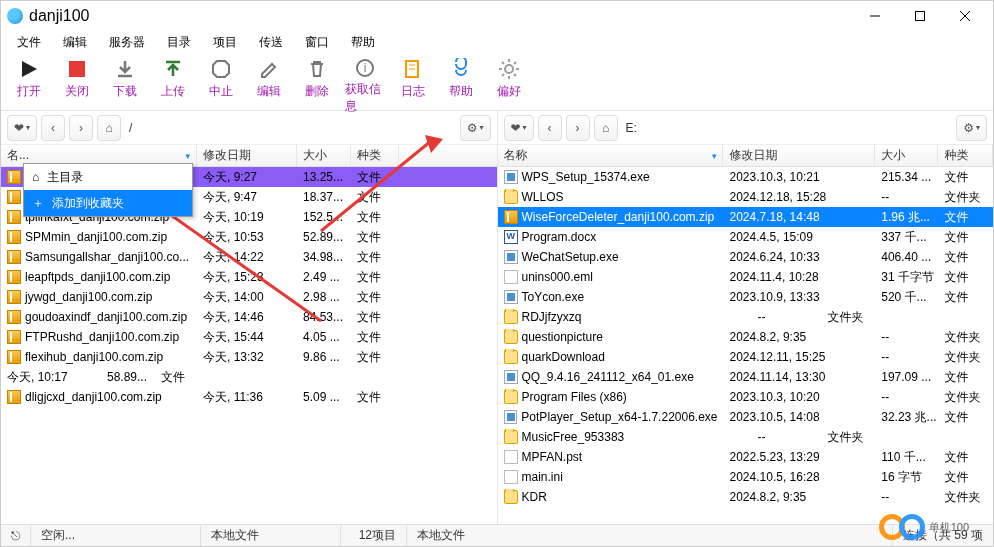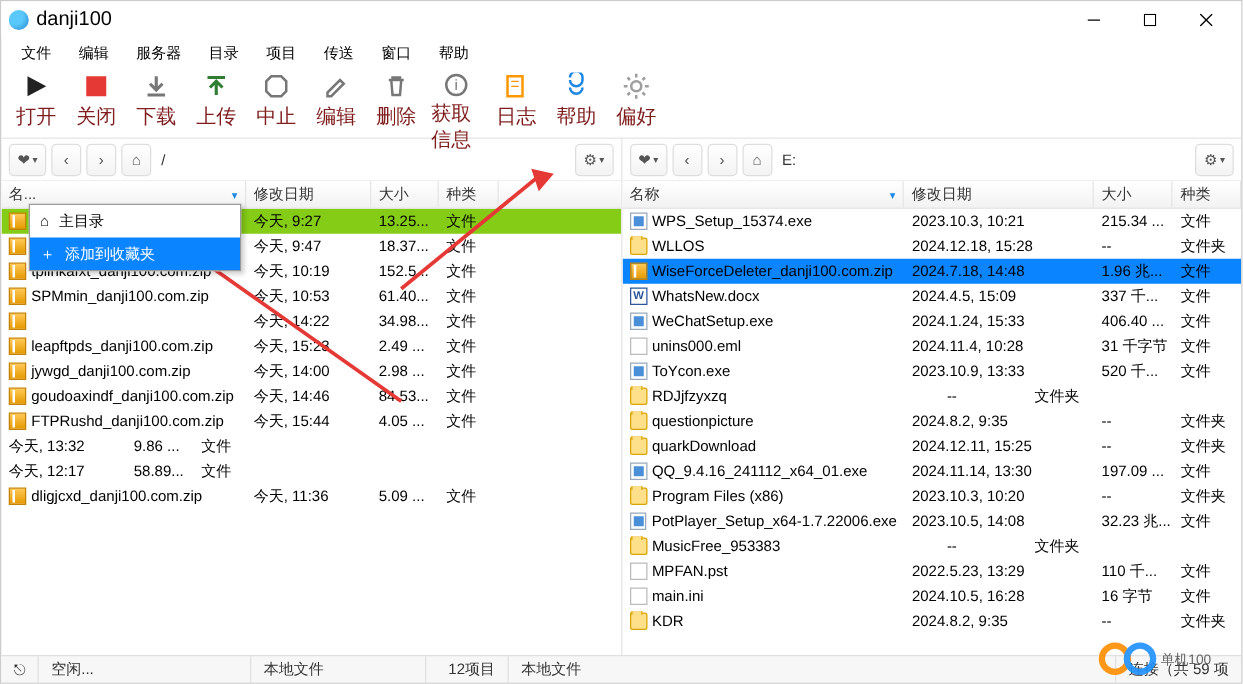"打开" .tbtn .lbl { color: #7f1d1d -> #a21caf; font-size: 16px -> 12px }
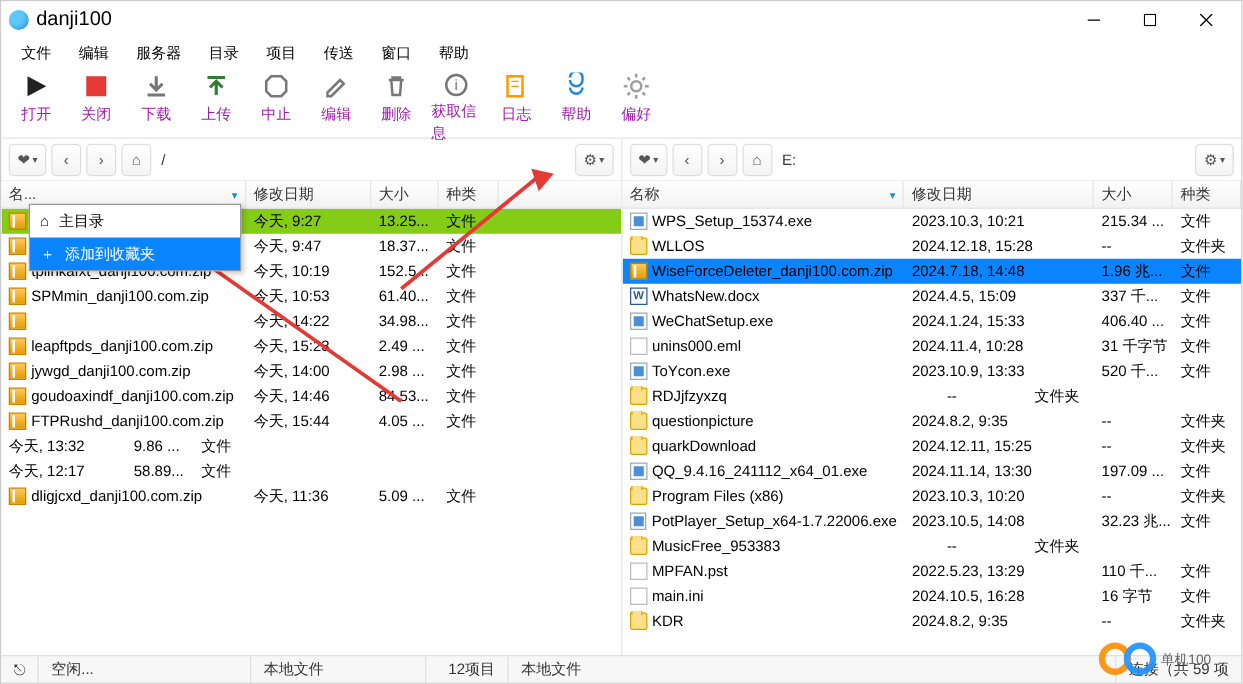"今天, 9:27" .row.highlight { background: #84cc16 -> #8b5cf6 }
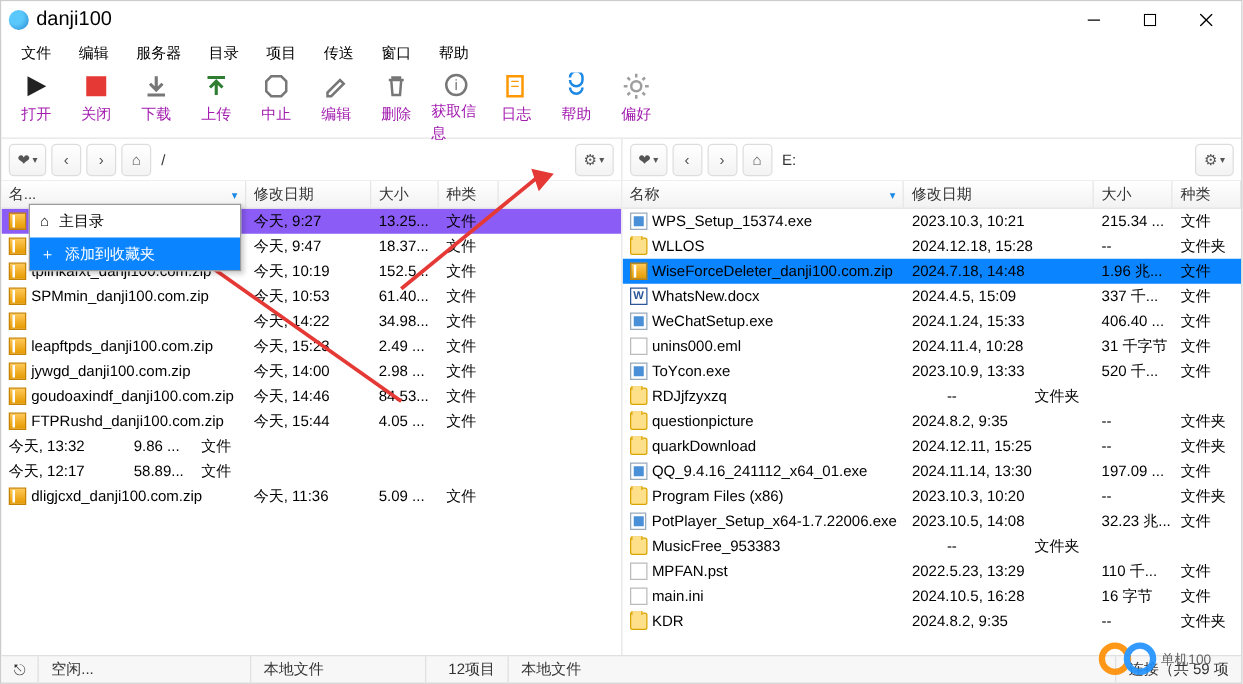"WiseForceDeleter_danji100.com.zip" .row.selected .cell { color: #000000 -> #ffffff }
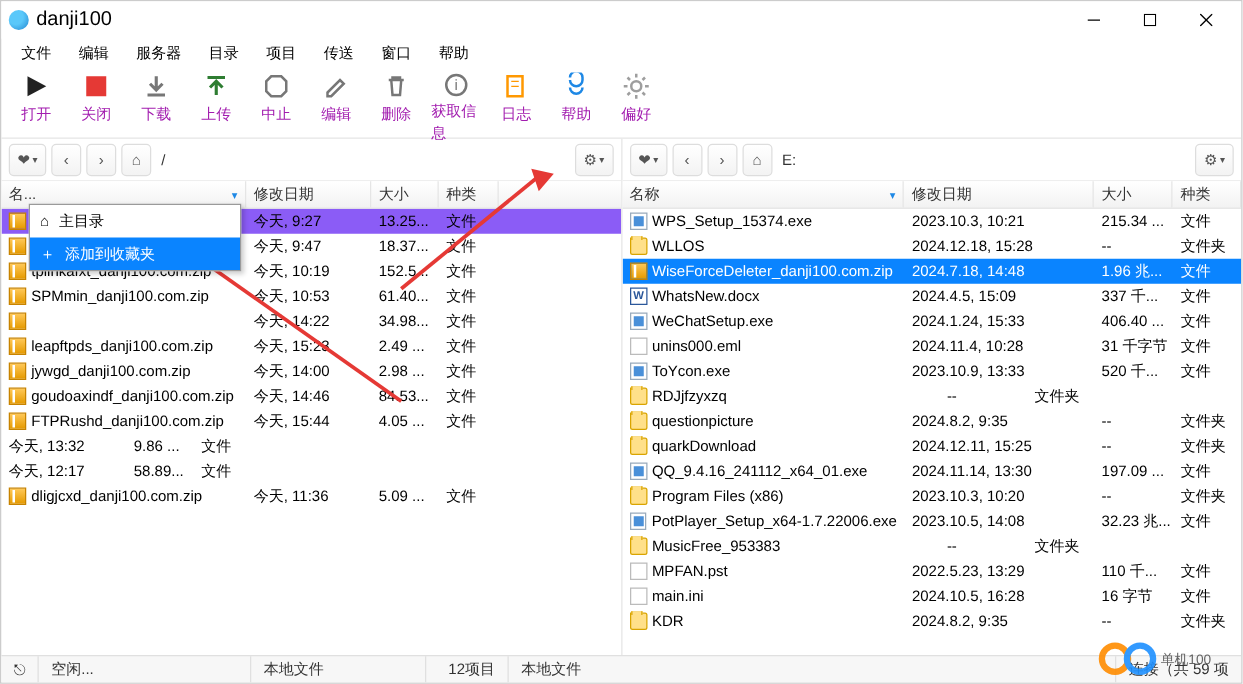"61.40..." div.cell { text: 61.40 -> 52.89 }
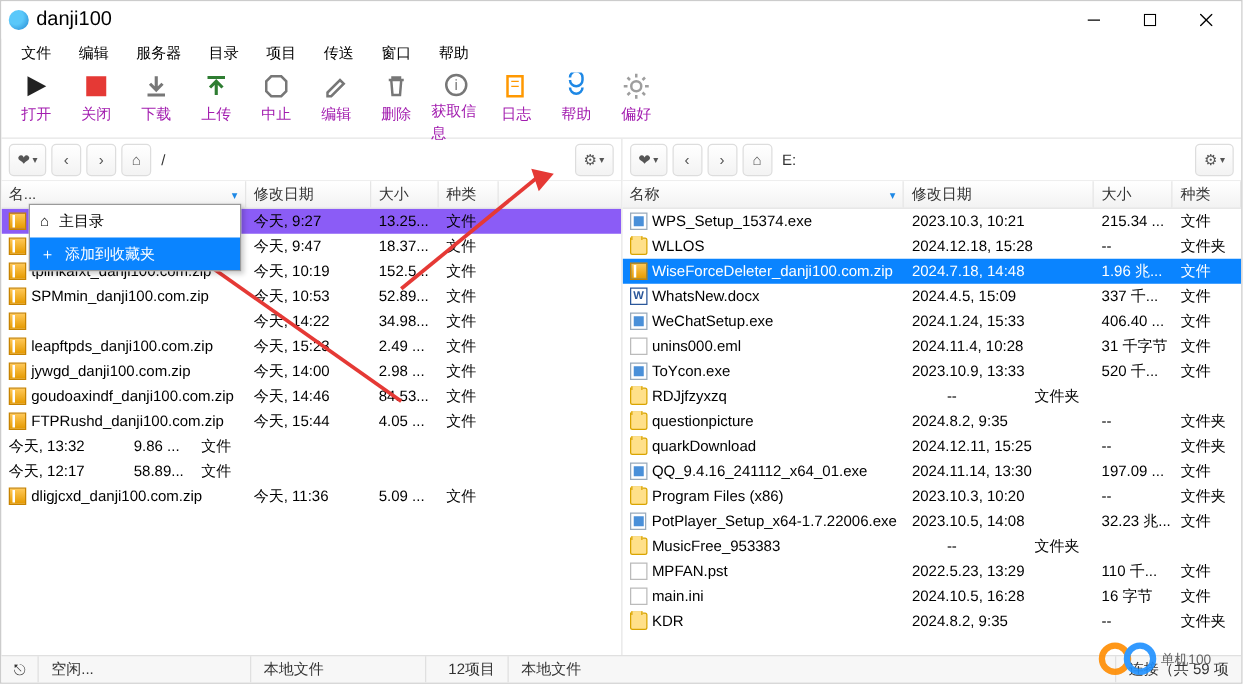"WhatsNew.docx" span { text: WhatsNew.docx -> Program.docx }
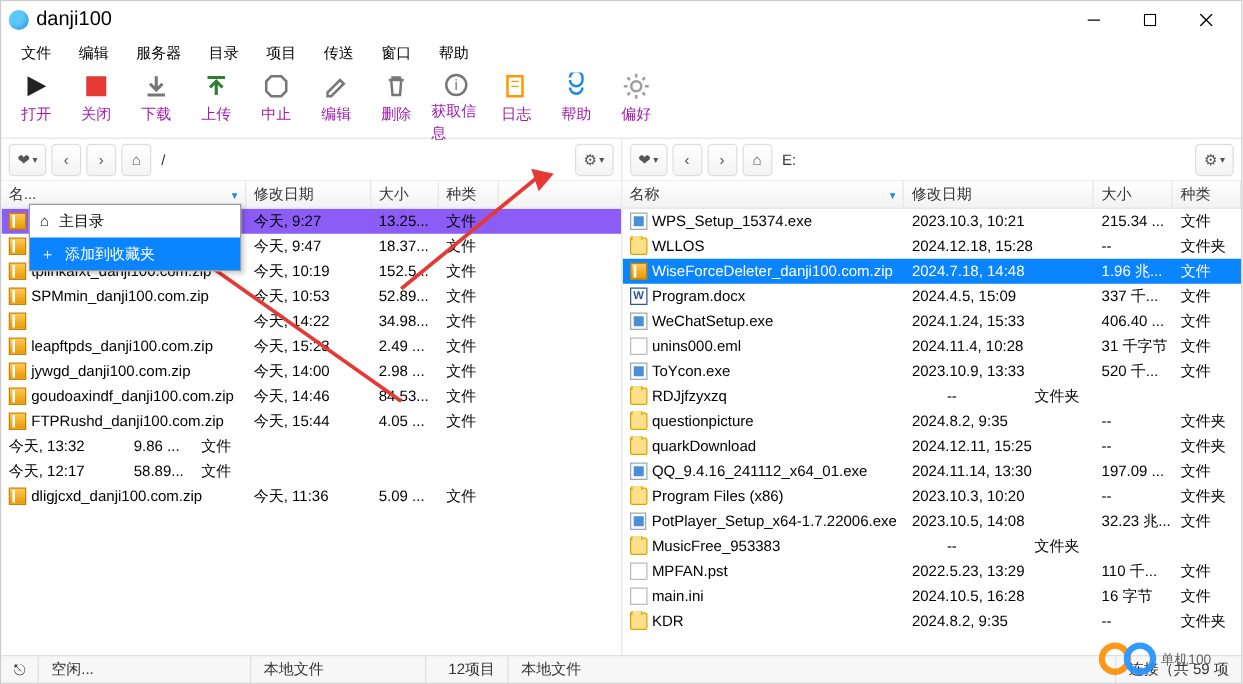"Samsungallshar_danji100.co..." span { html: none -> <span>Samsungallshar_danji100.co...</span> }
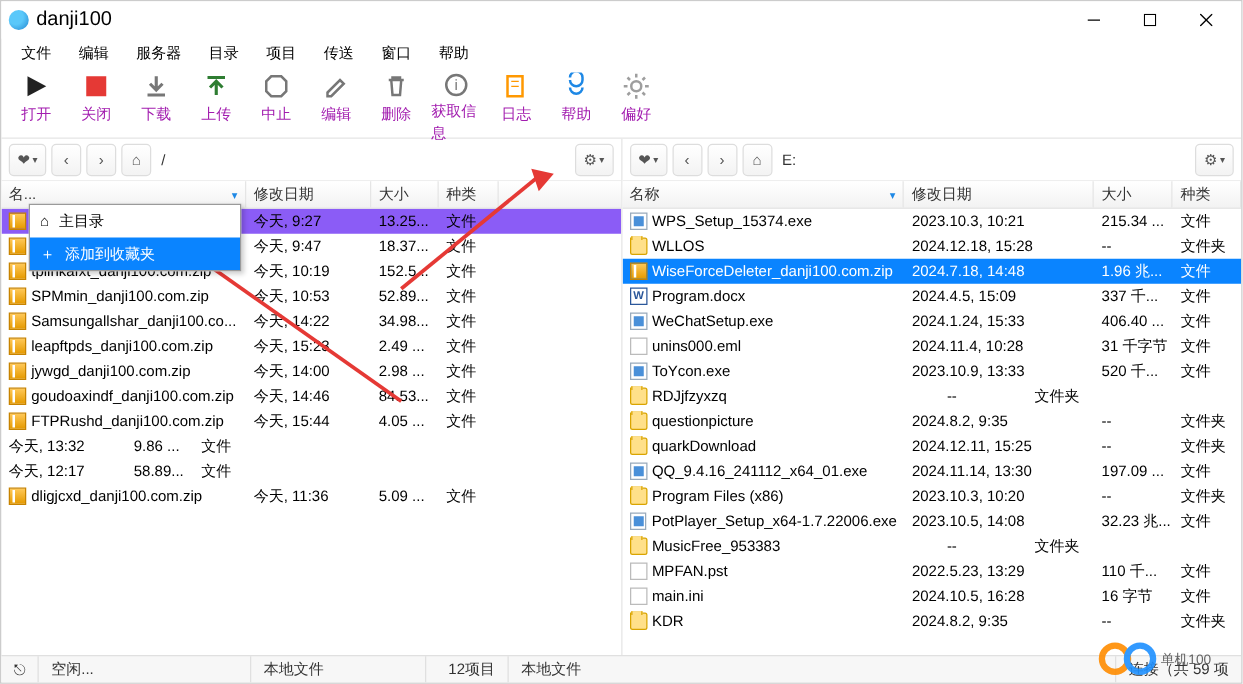"2024.1.24, 15:33" div.cell { text: 2024.1.24, 15:33 -> 2024.6.24, 10:33 }
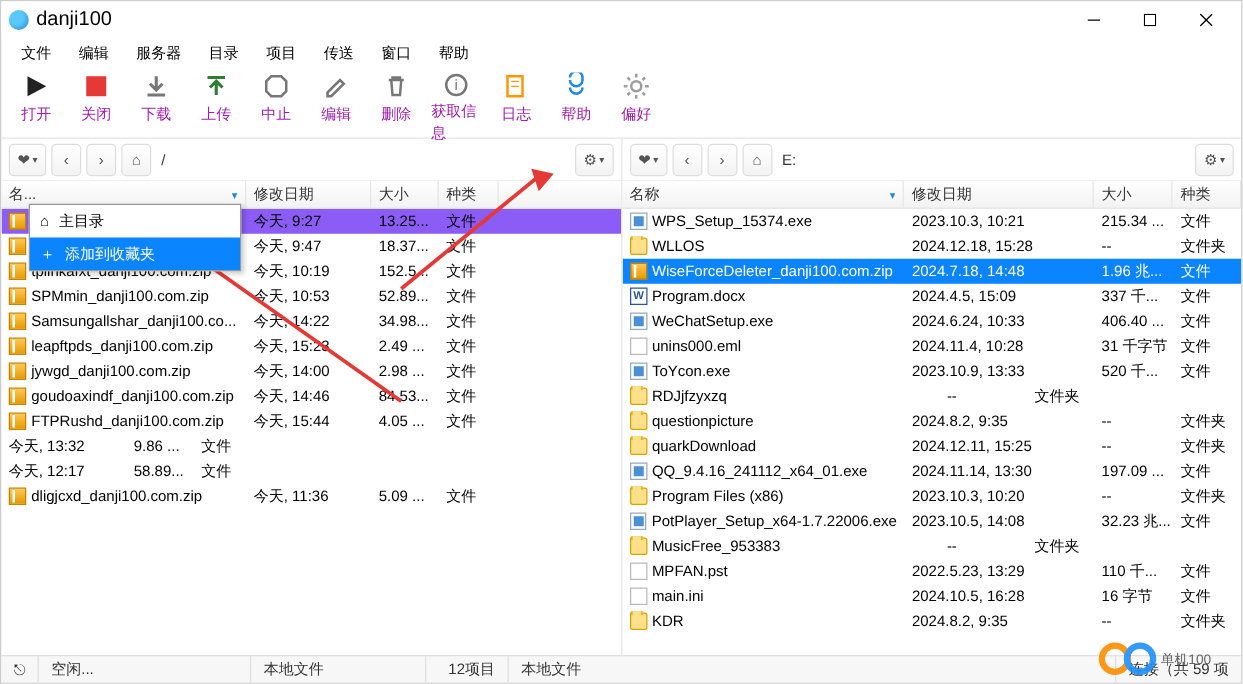"flexihub_danji100.com.zip" div.cell { html: none -> <div> <span></span> <span>flexihub_danji100.com.zip</span> </div> }
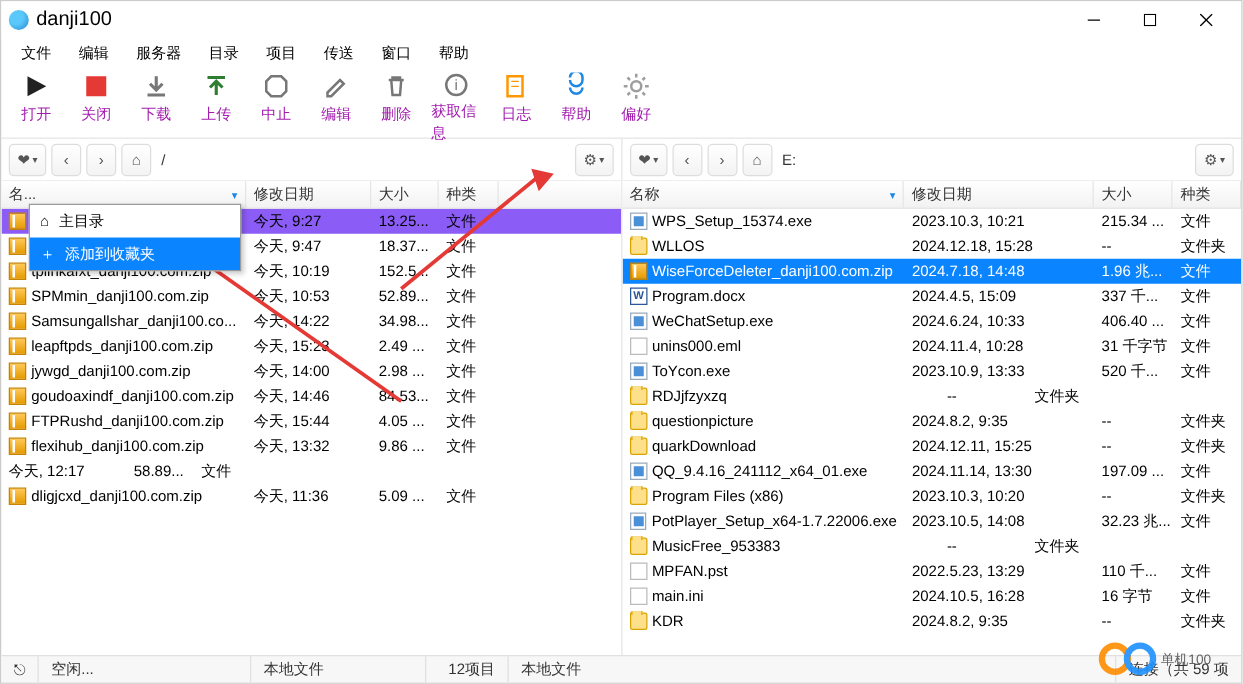"今天, 12:17" div.cell { text: 12:17 -> 10:17 }
